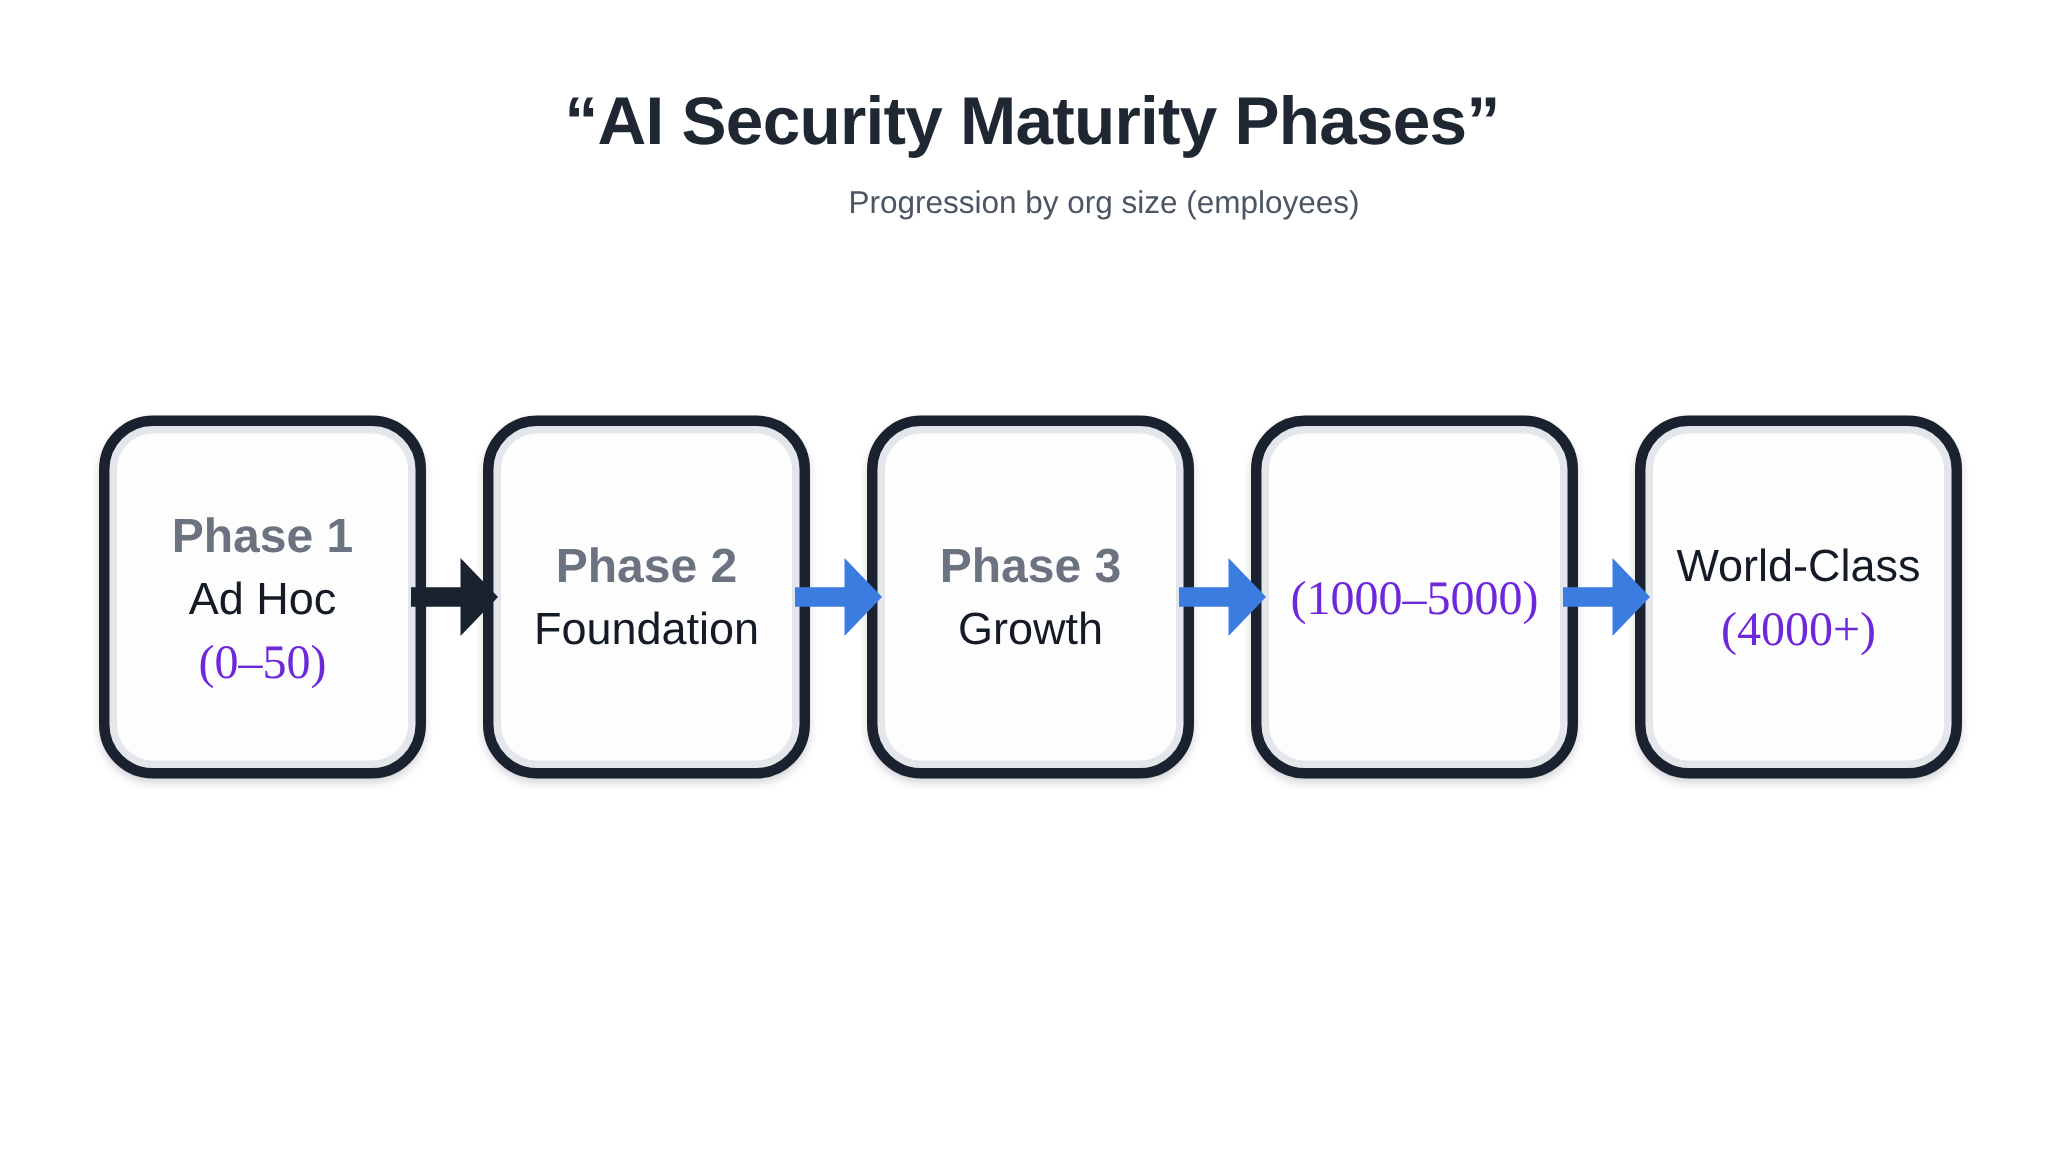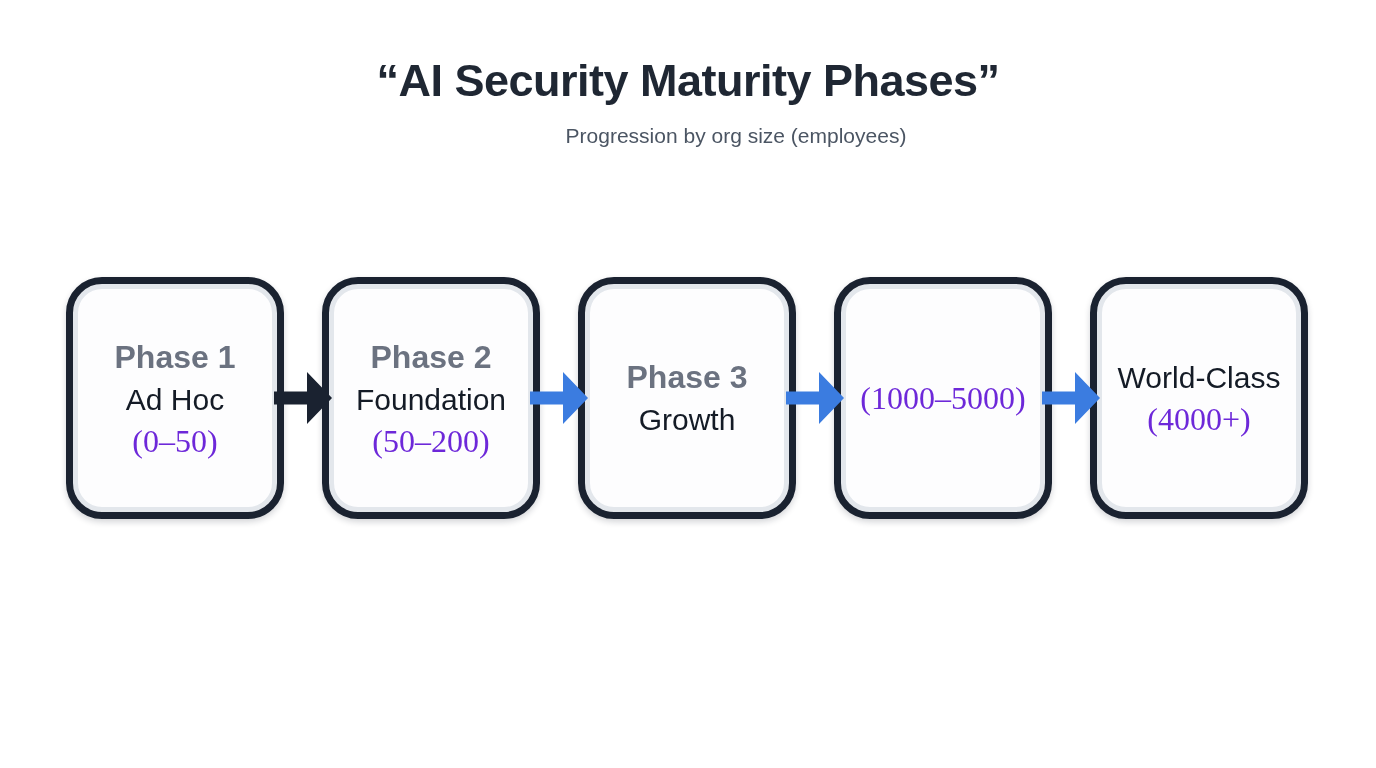"(50–200)" div.phase-range { html: <div>(50–200)</div> -> none }
